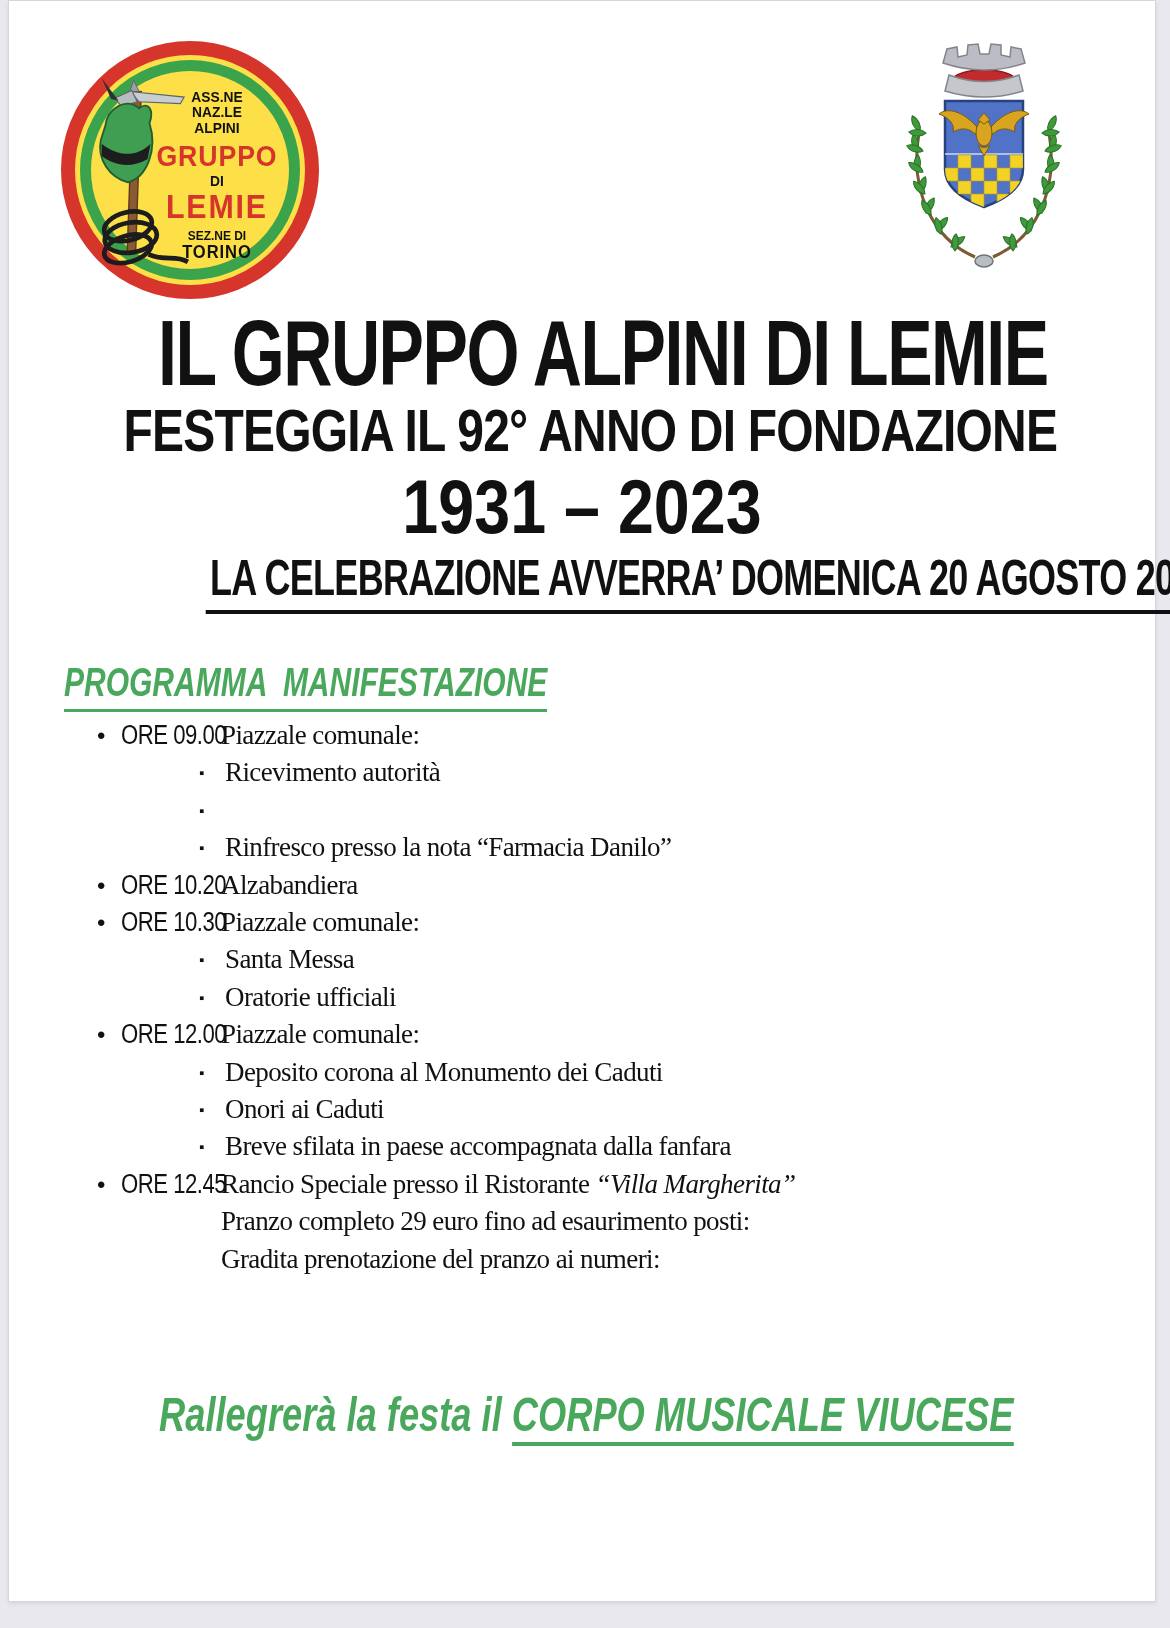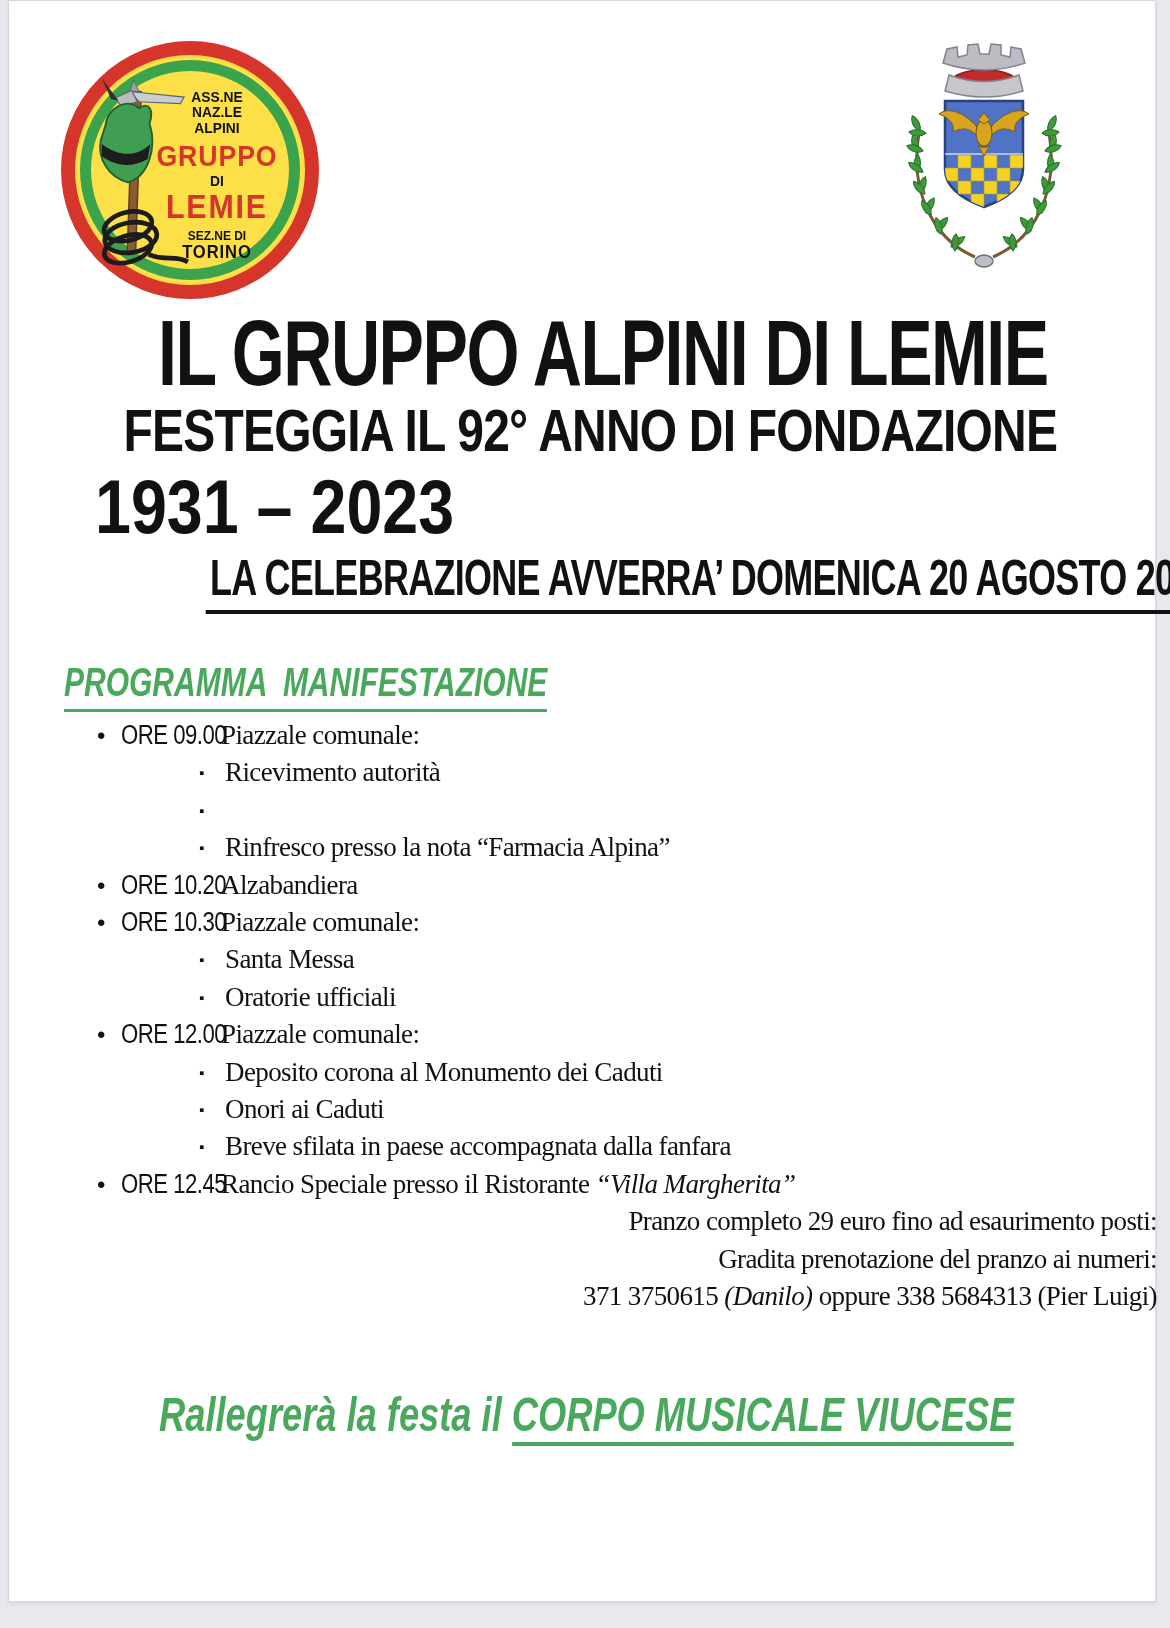"1931 – 2023" .years-wrap { text-align: none -> center }
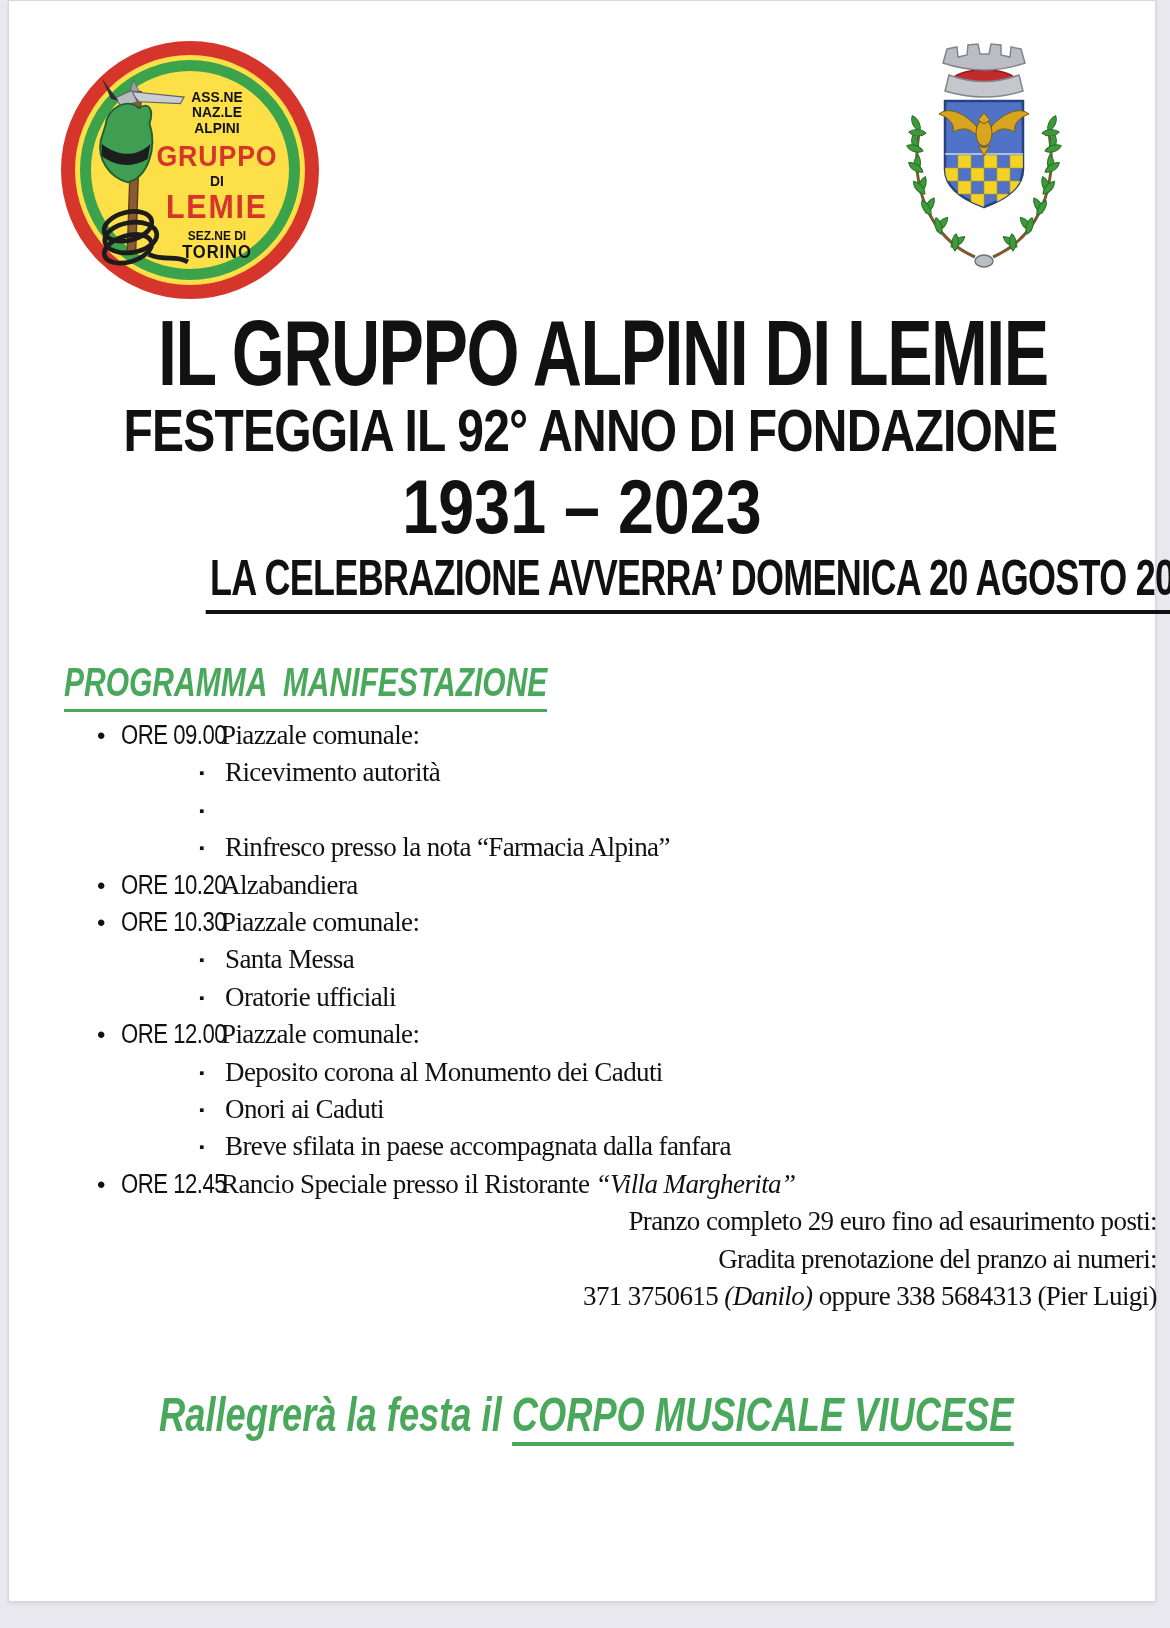"Rinfresco presso la nota “Farmacia" span.text { text: Alpina -> Danilo }
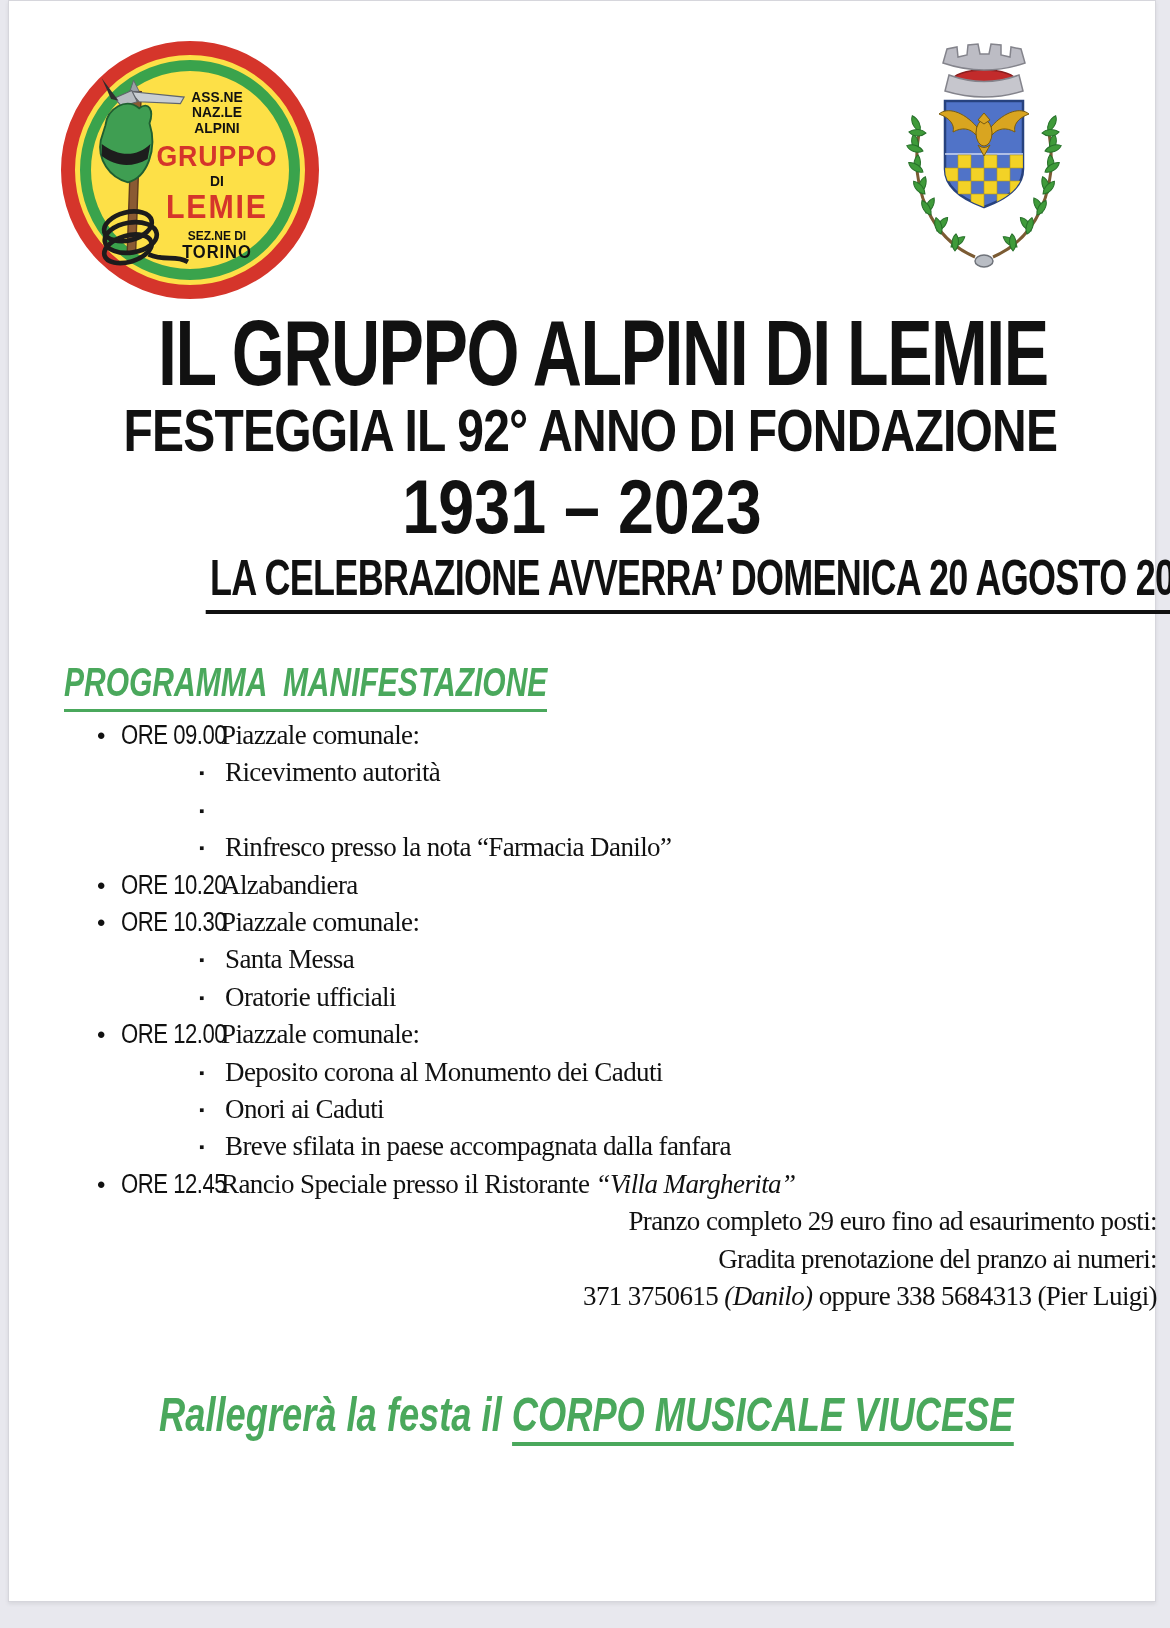"Pranzo completo 29 euro fino" .cont-row { justify-content: flex-end -> none }
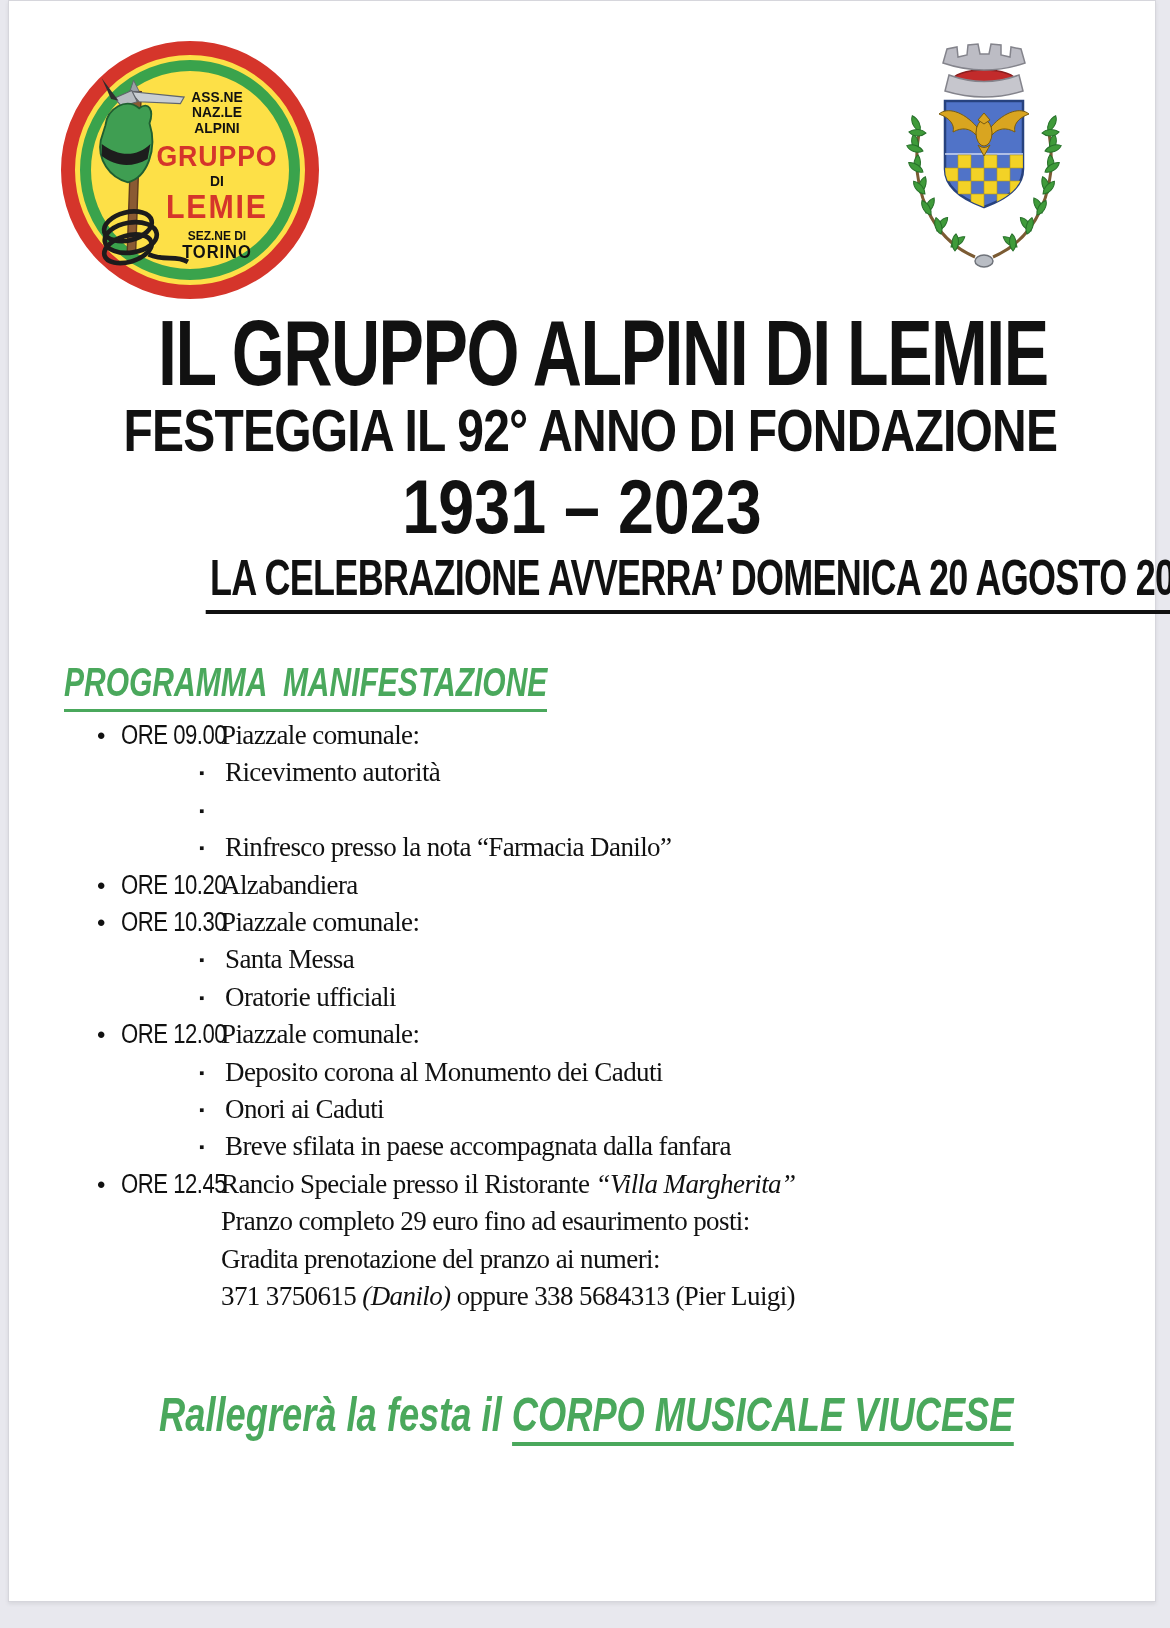"371 3750615 (Danilo) oppure 338" div.row { html: <div> <span><span>371 3750615 </span><span>(Danilo)</span><span> oppure 338 5684313 (Pier Luigi)</span></span> </div> -> none }
